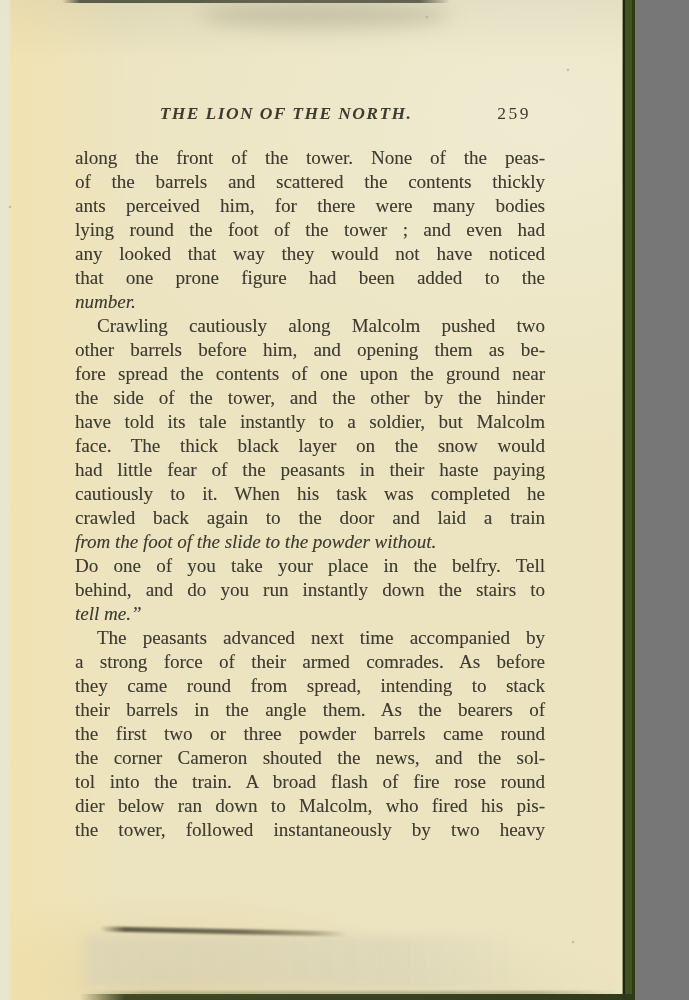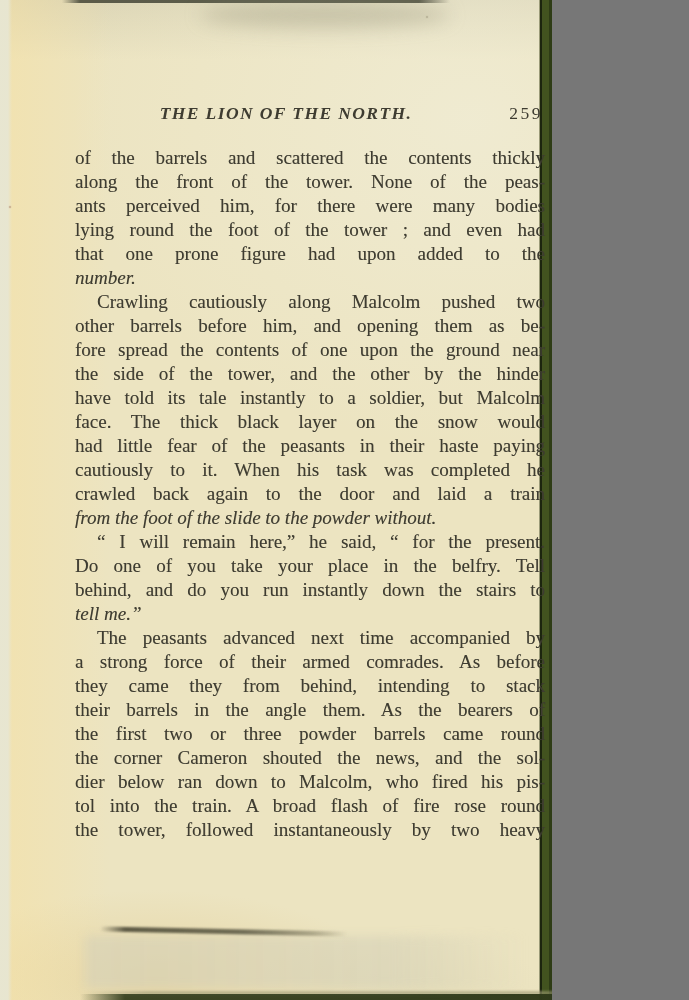"THE LION OF THE NORTH." .scan { width: 552px -> 635px }
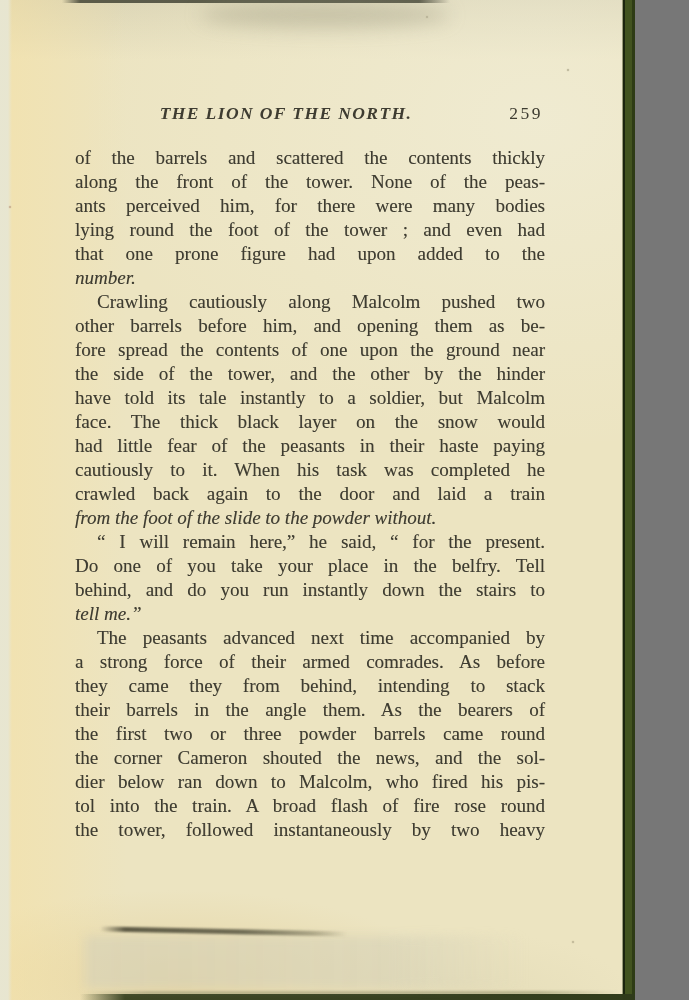"259" .page-number { right: 2px -> 14px }
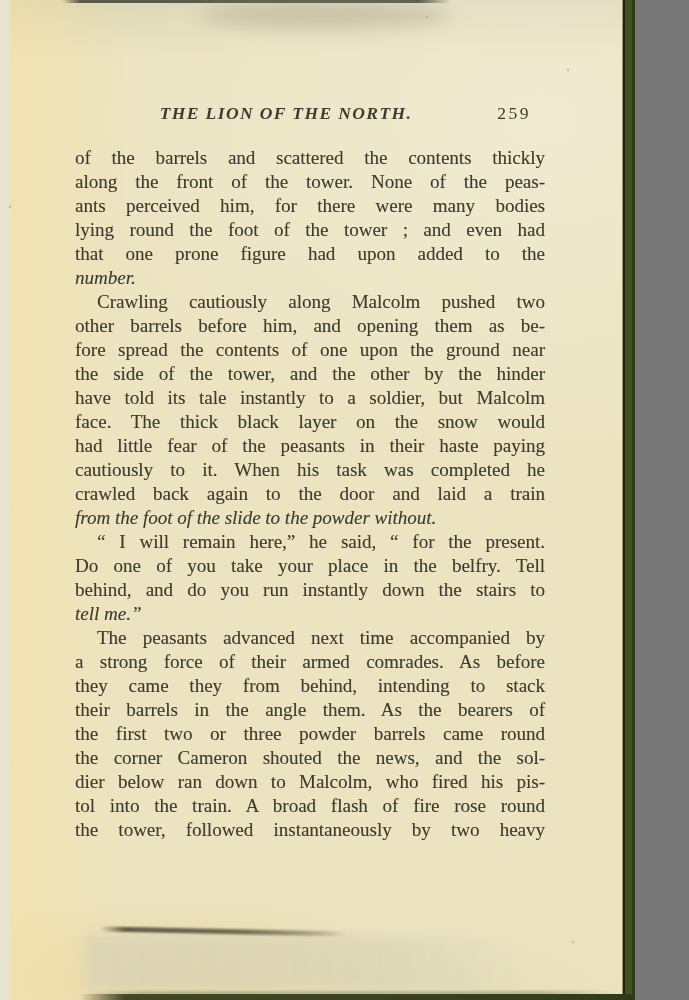"of the barrels and scattered" div.line { order: before "along the front of the" -> after "along the front of the" }
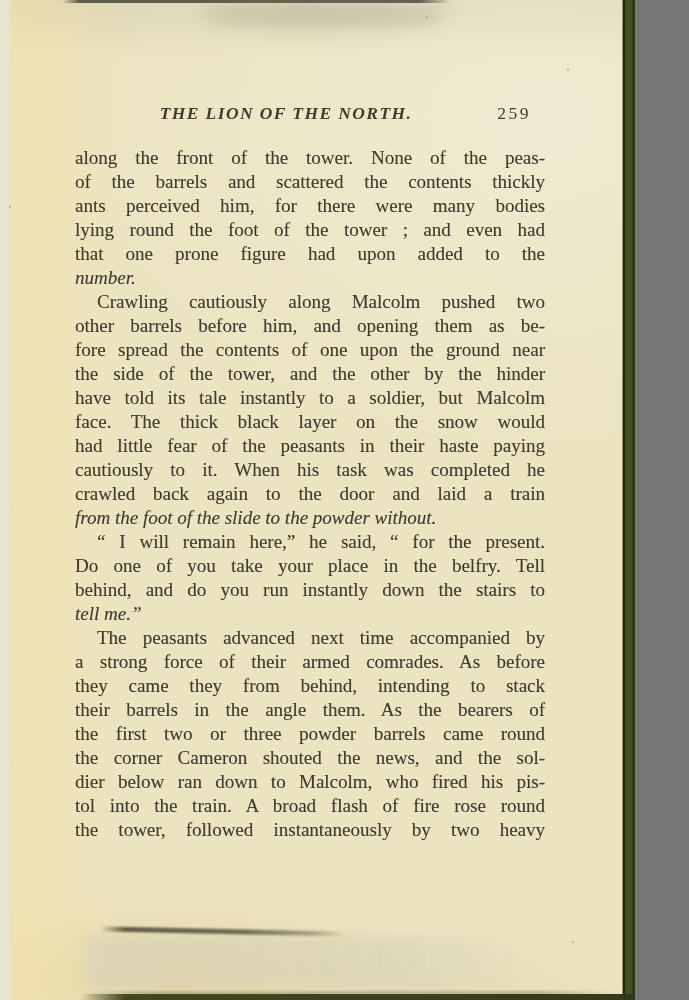"any looked that way they" div.line { html: none -> <div>any looked that way they would not have noticed</div> }
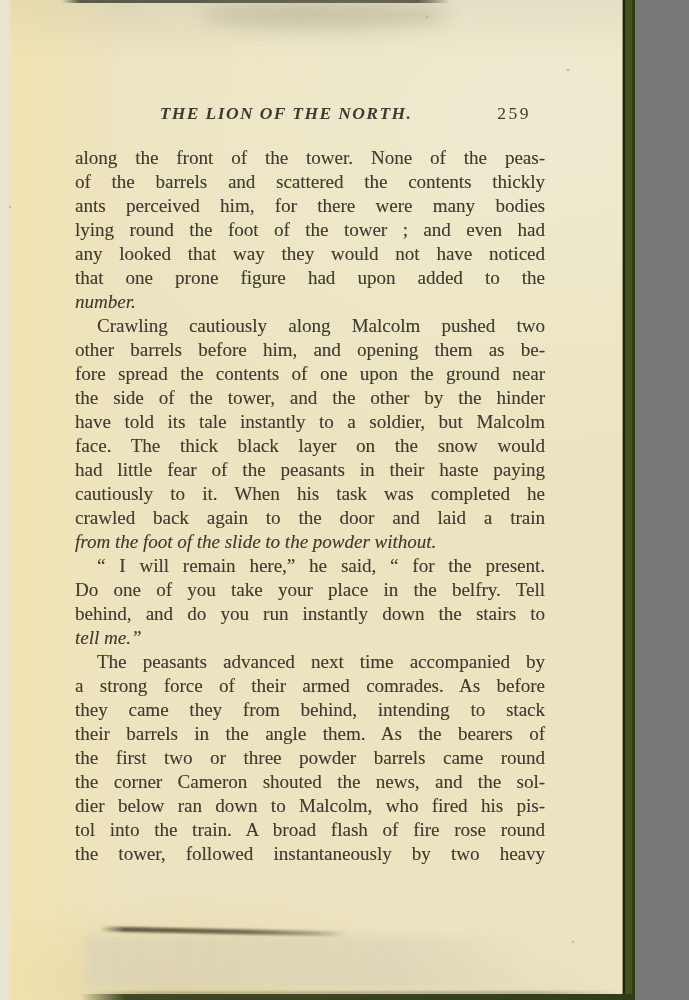"that one prone figure had" div.line { text: upon -> been }
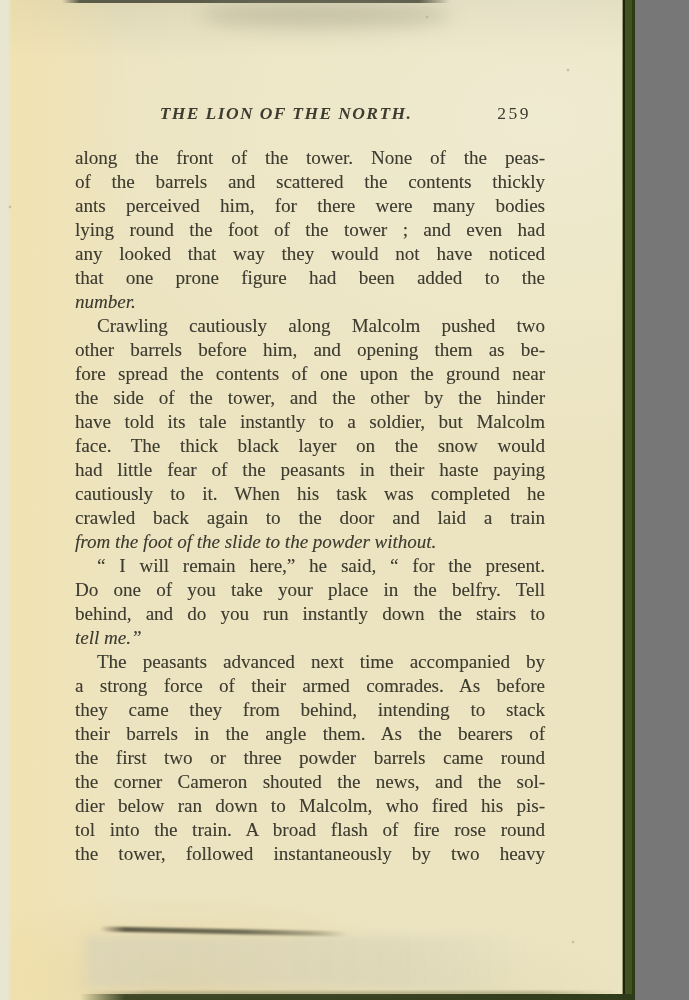"“ I will remain here,”" div.line { html: <div>“ I will remain here,” he said, “ for the present.</div> -> none }
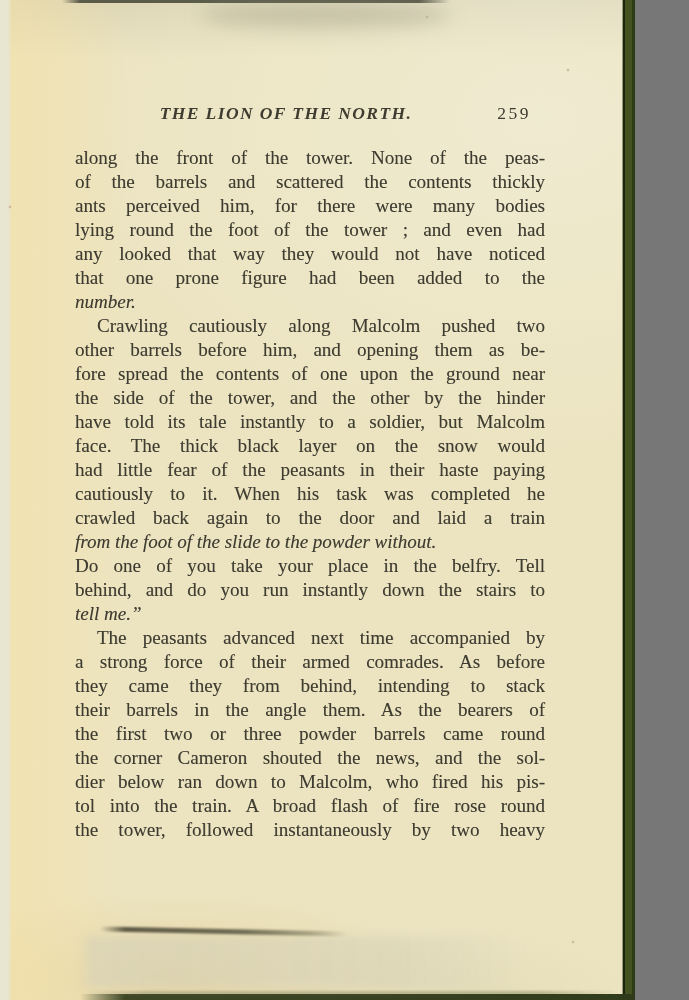"they came they from behind," div.line { text: they from behind -> round from spread }
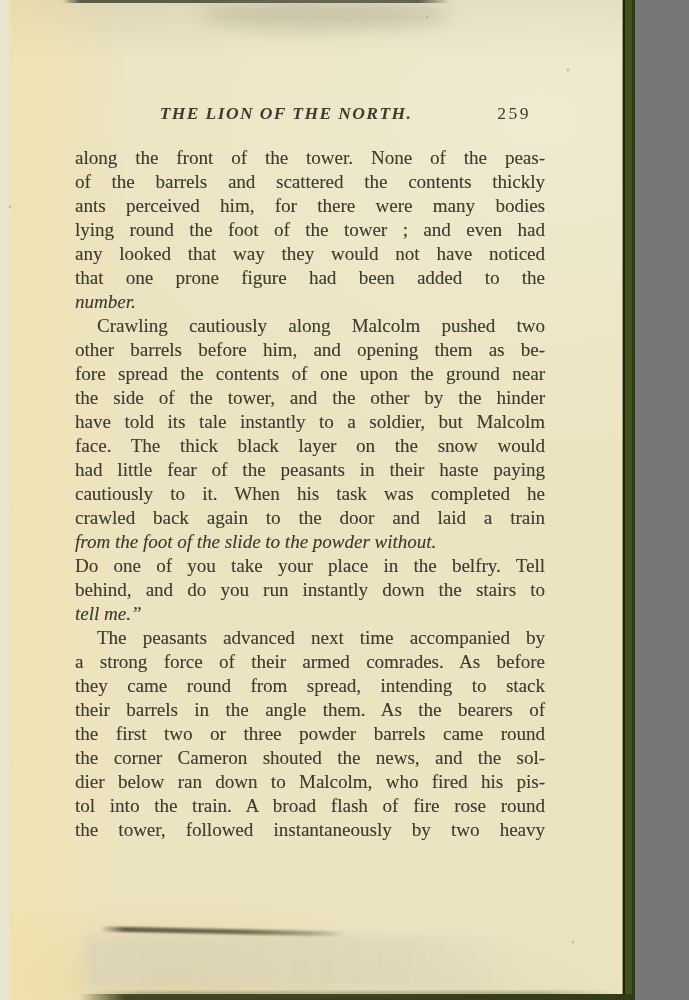"dier below ran down to" div.line { order: before "tol into the train. A" -> after "tol into the train. A" }
